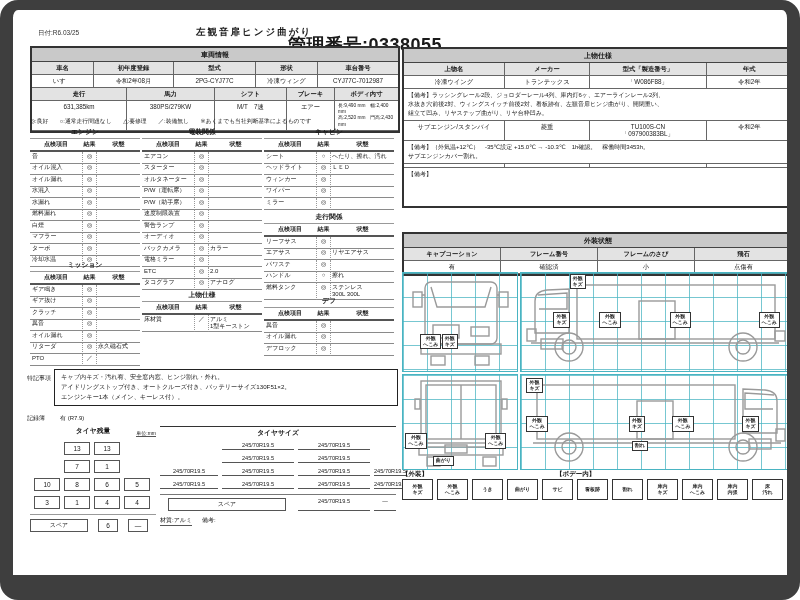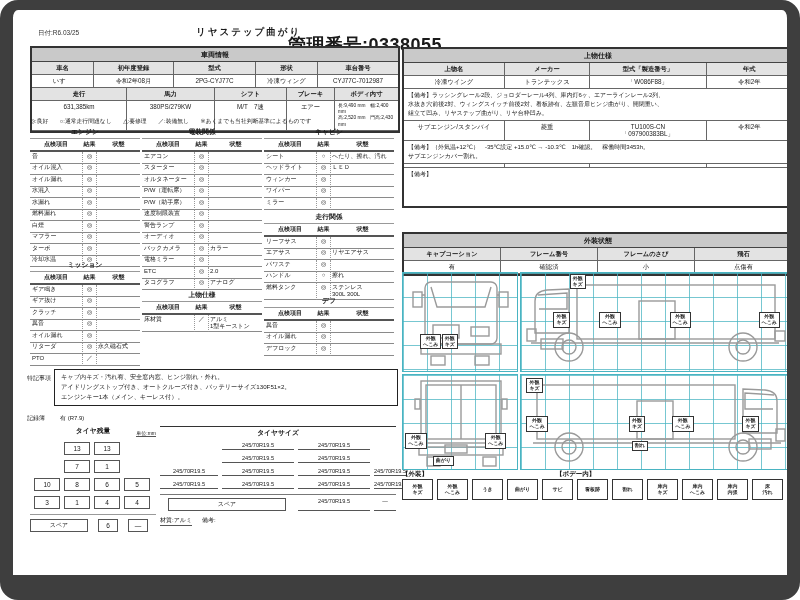"リヤステップ曲がり" div.abs { text: リヤステップ -> 左観音扉ヒンジ }
